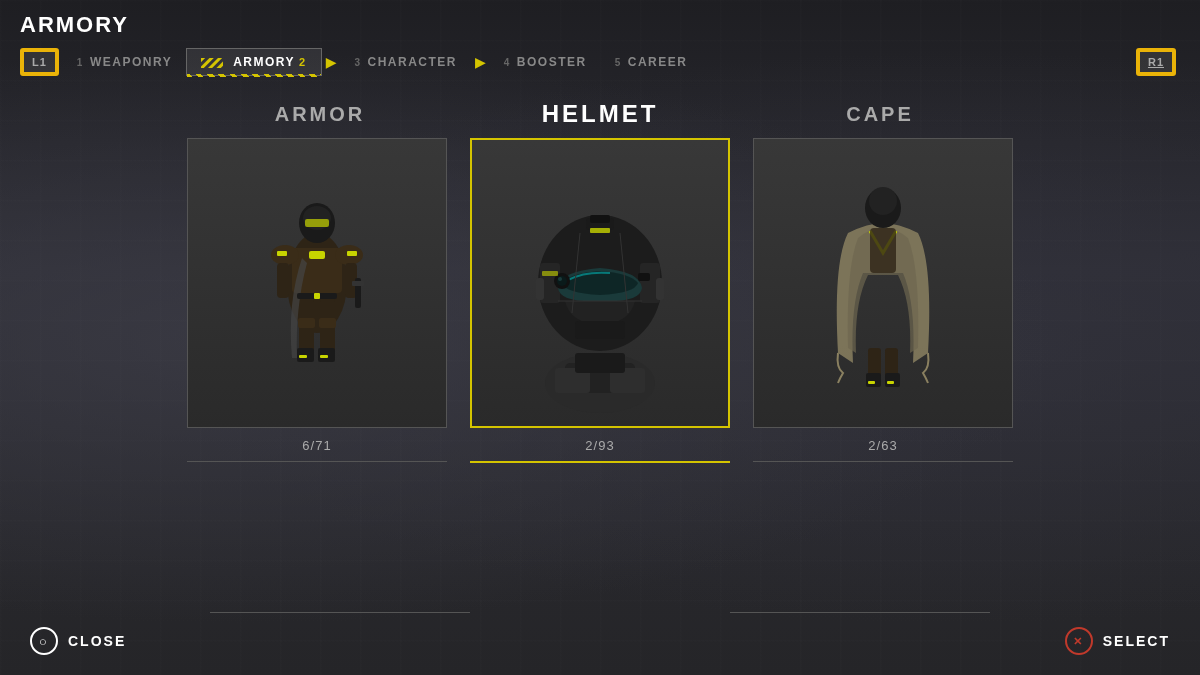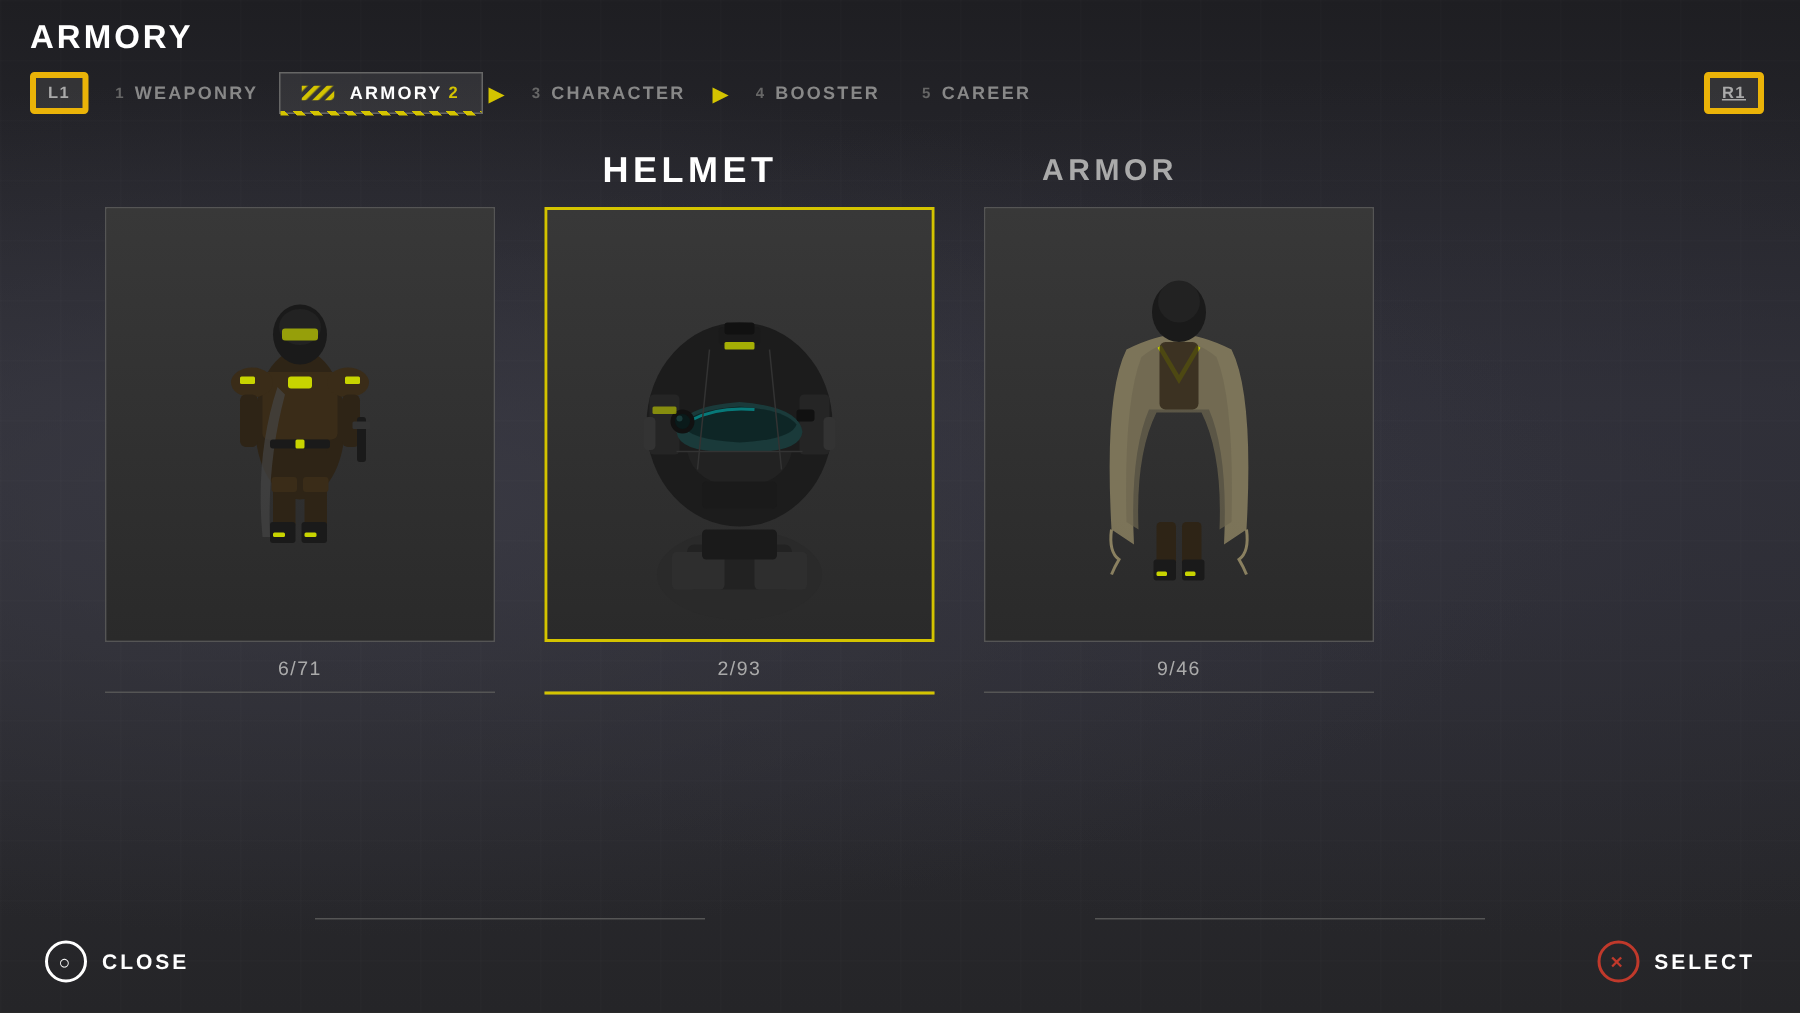"HELMET" div.category-label { order: before "ARMOR" -> after "ARMOR" }
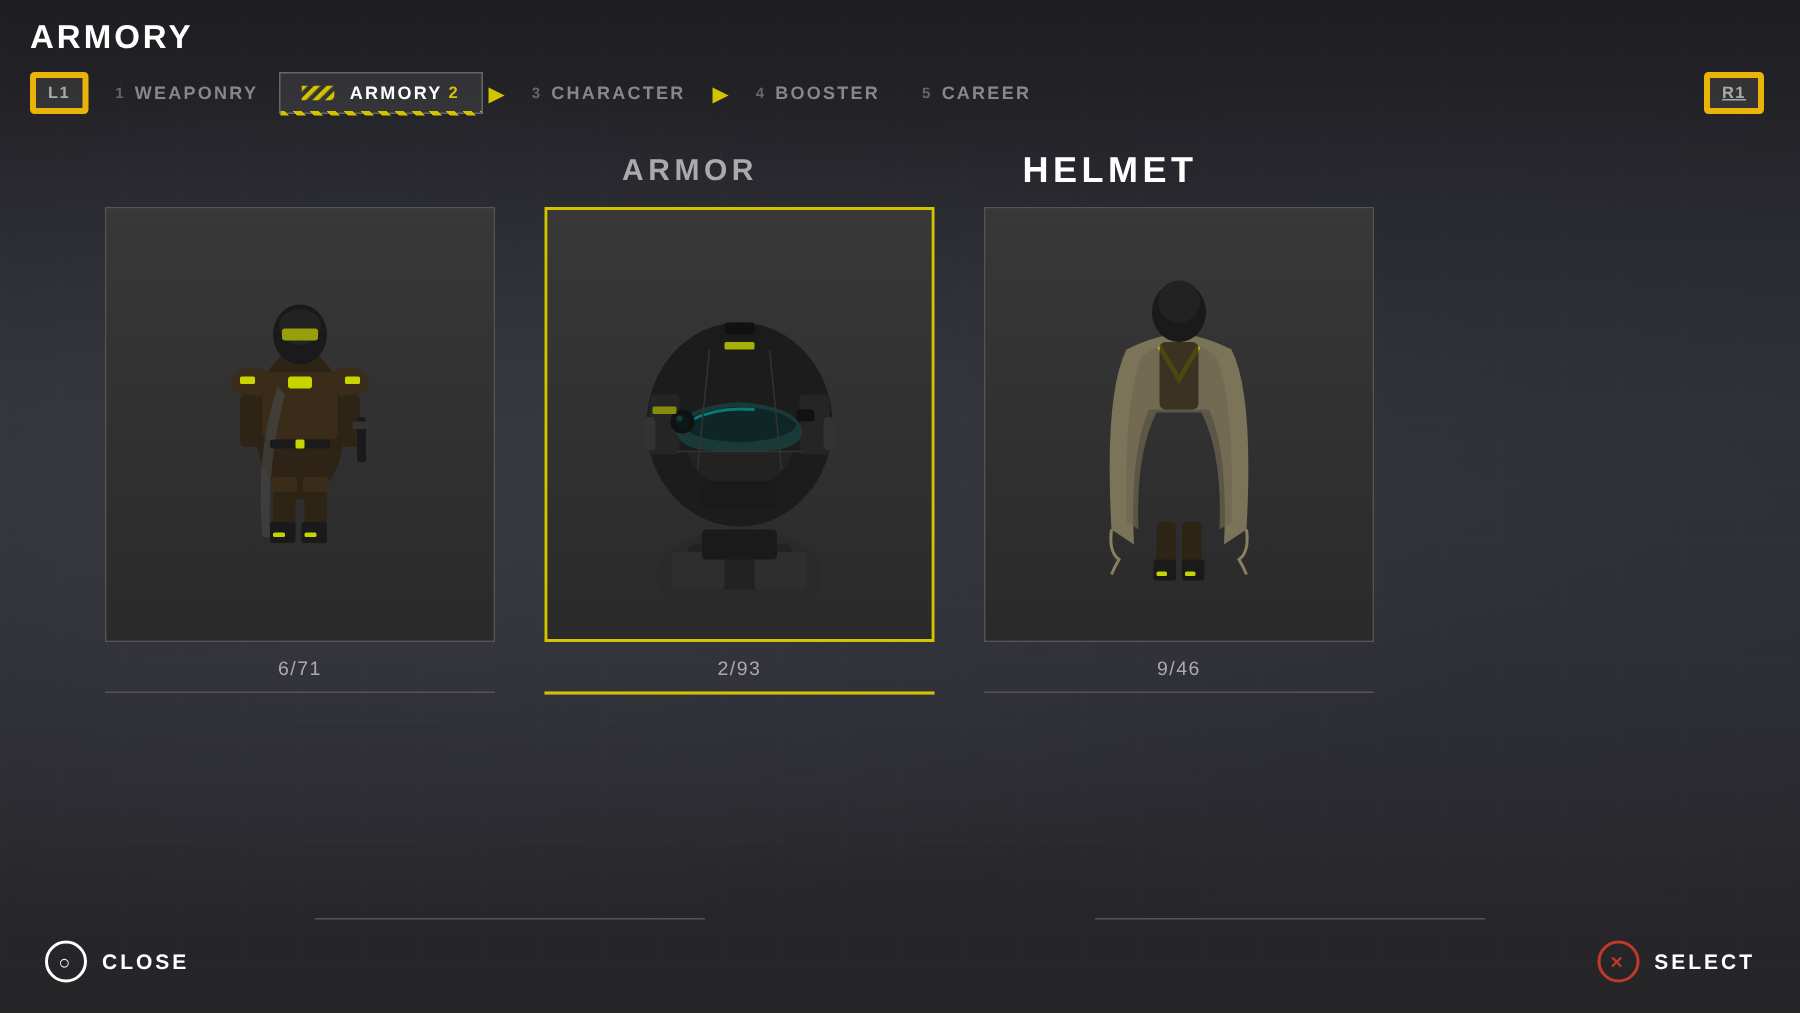"CAPE" div.category-label { html: none -> <div> <span>CAPE</span> </div> }
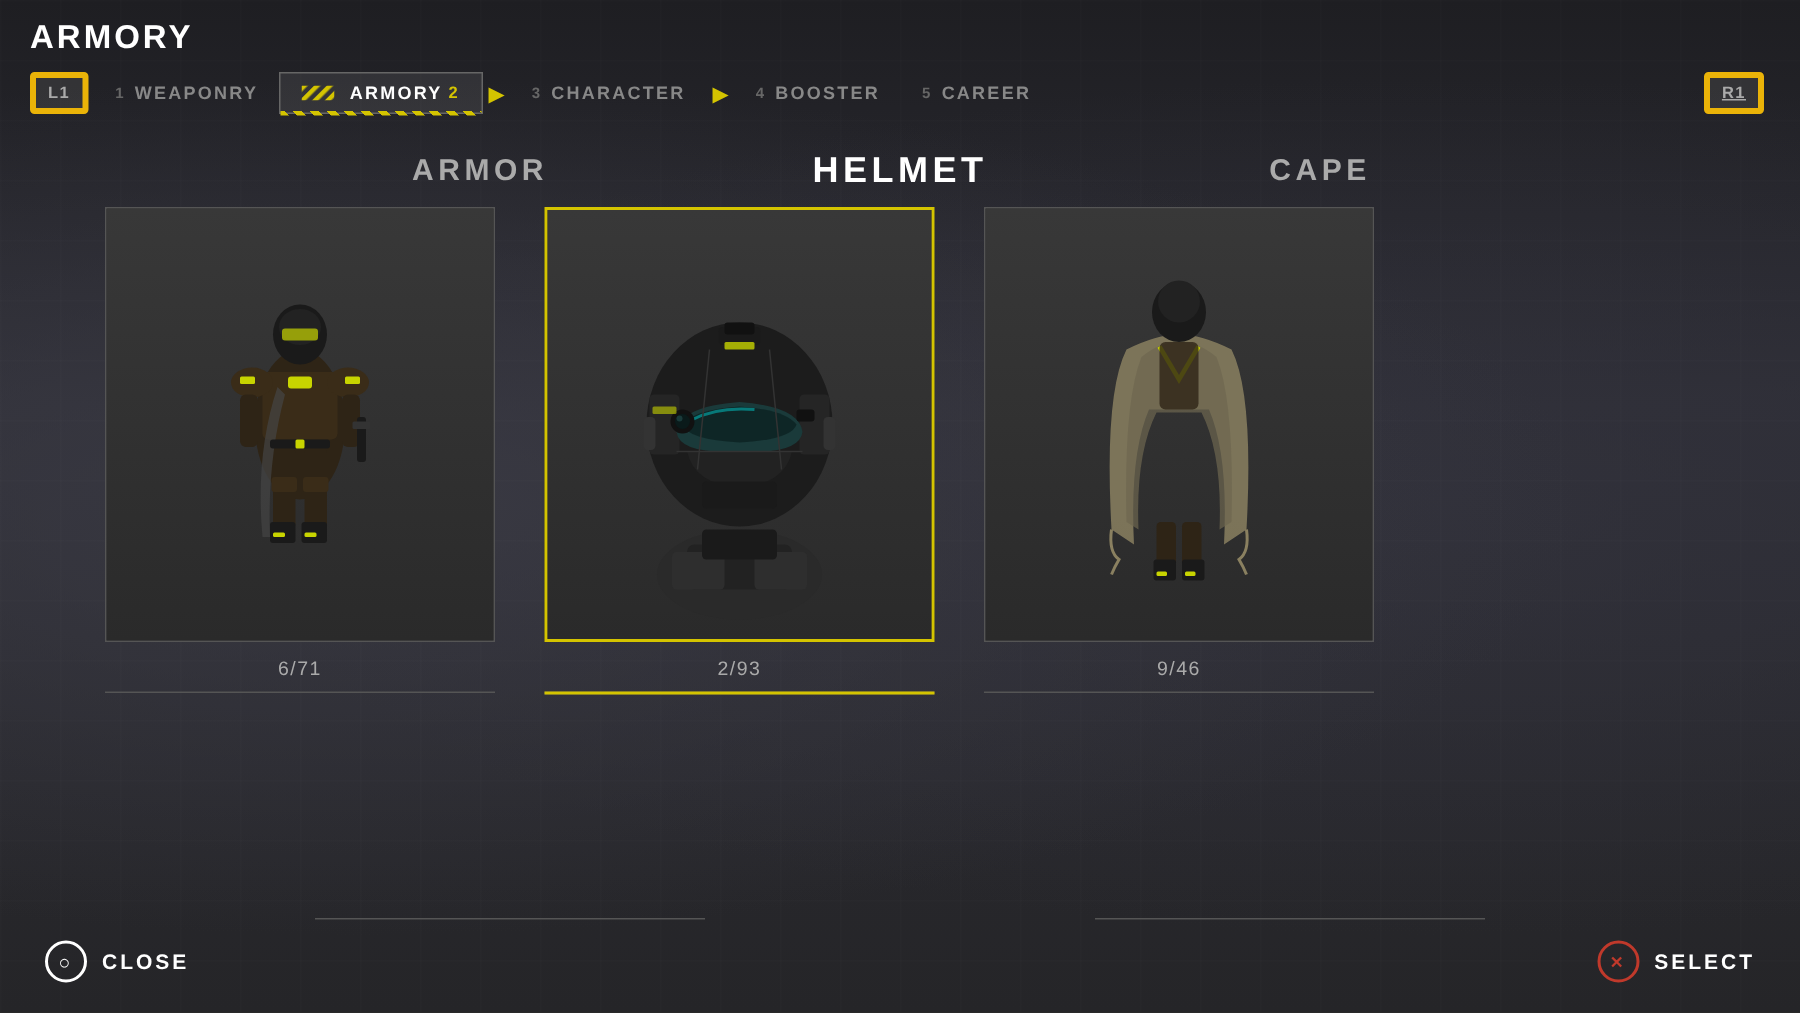"6/71" .cards-row { gap: 13px -> 3px; justify-content: none -> center }
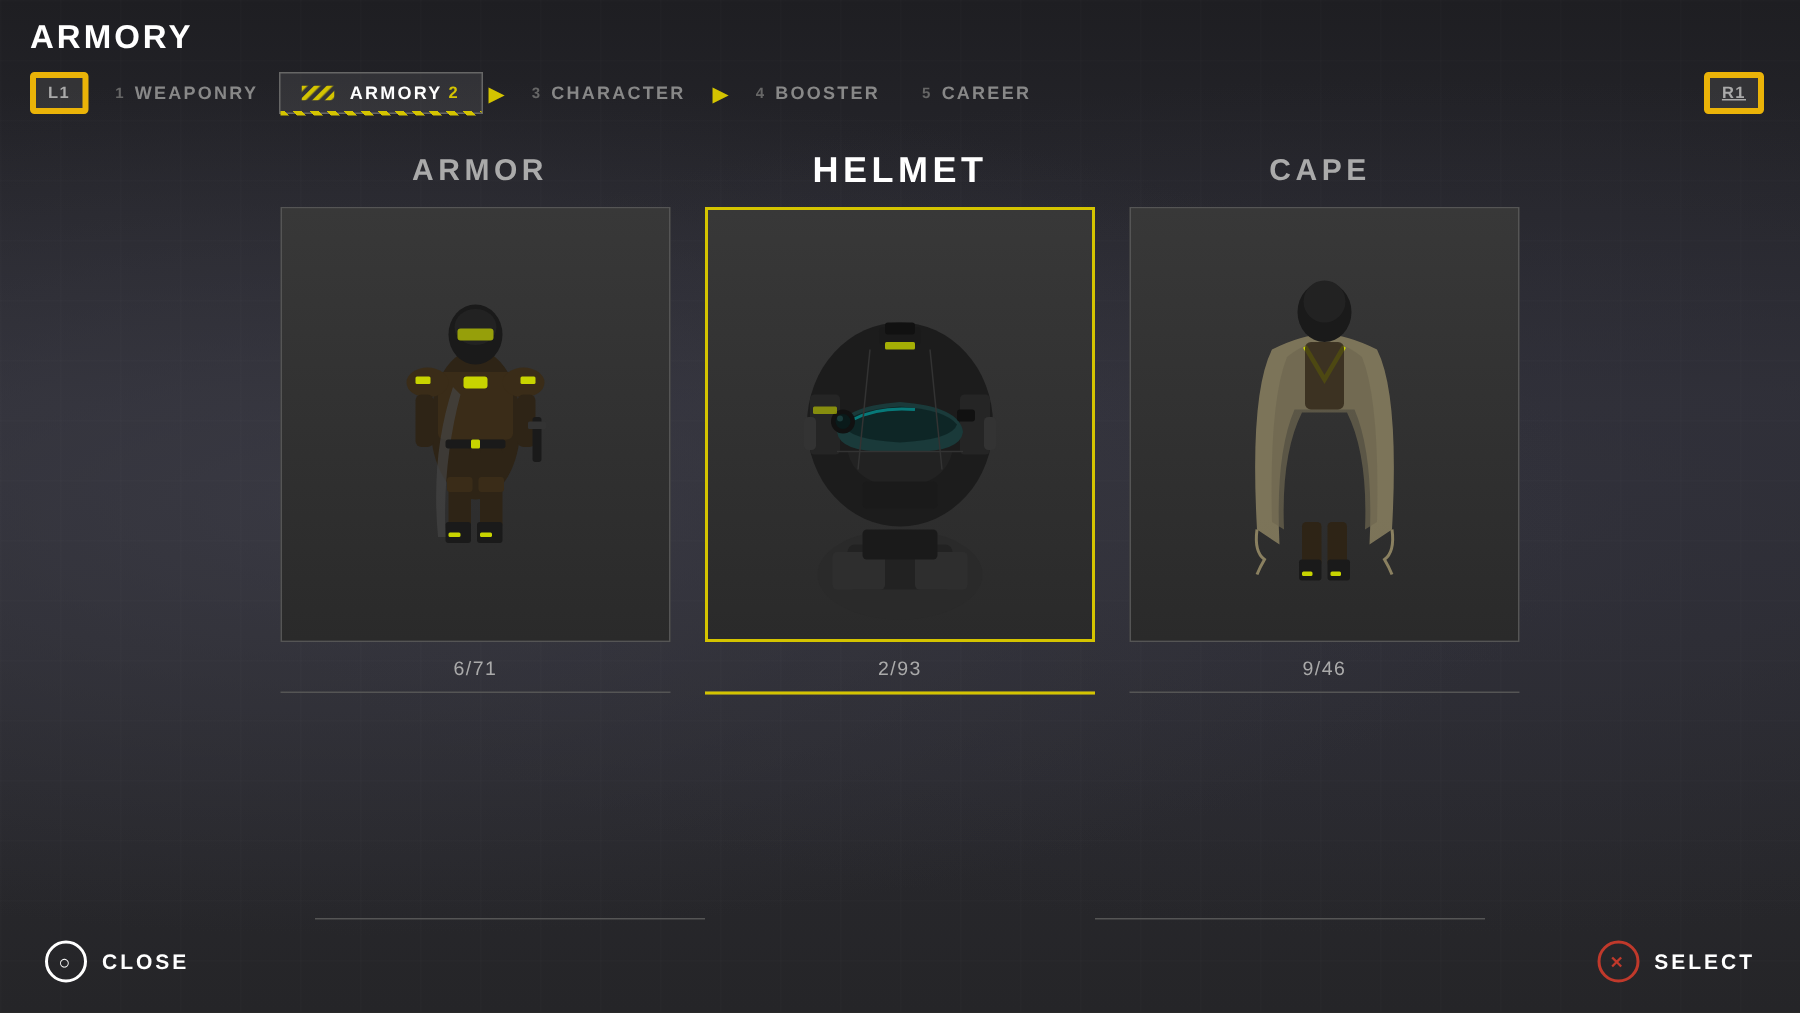"9/46" div.card-count { text: 9/46 -> 2/63 }
